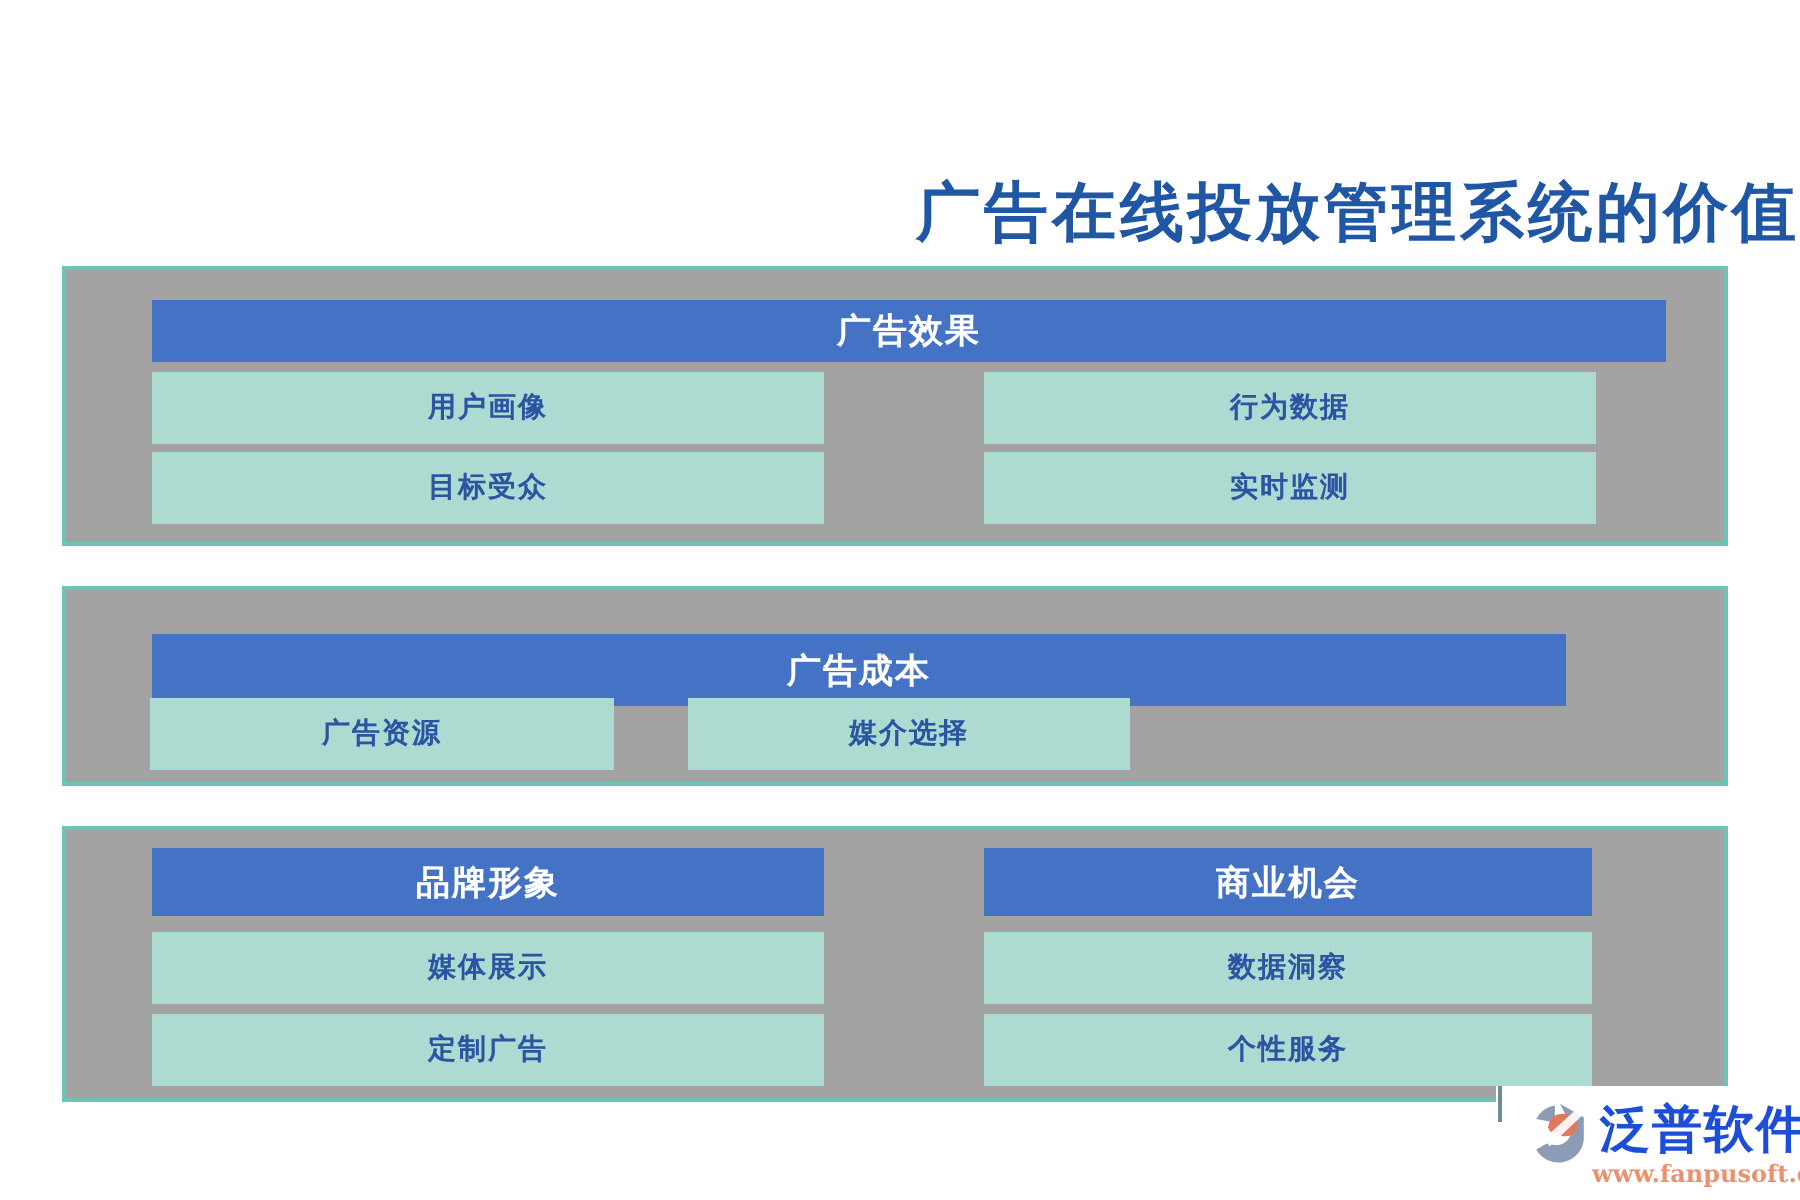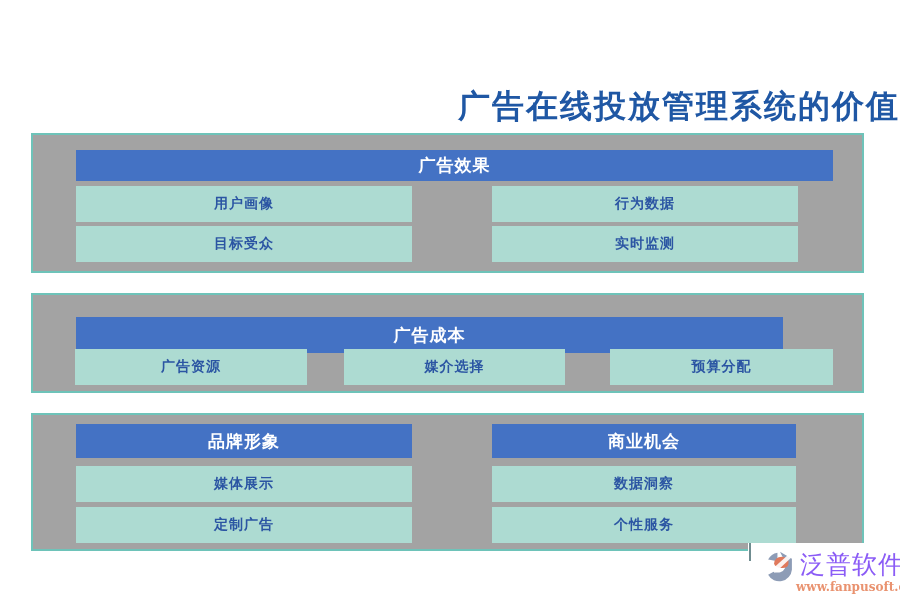"预算分配" div.cell { html: <div>预算分配</div> -> none }
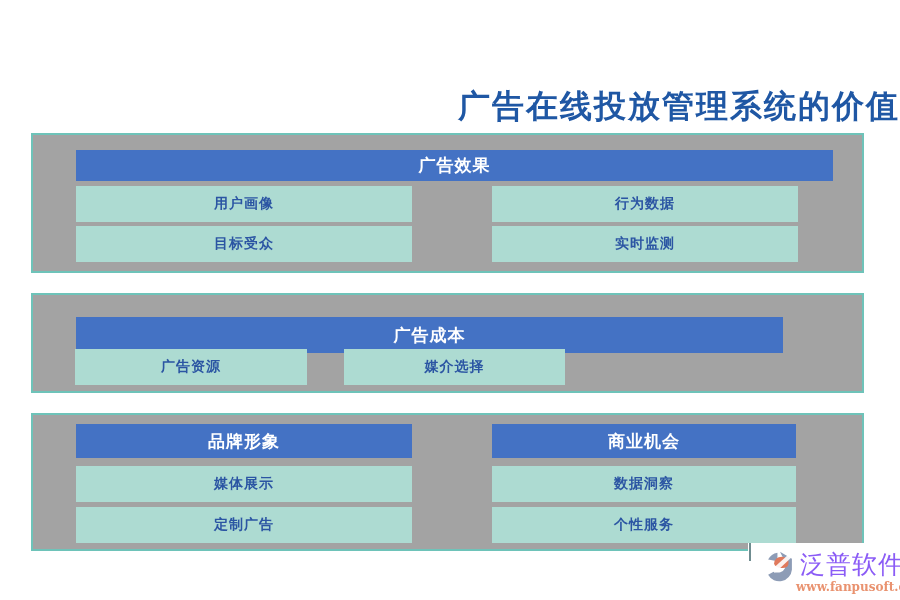"泛普软件" .logo-name { color: #8b5cf6 -> #1d4ed8; font-weight: normal -> bold }
